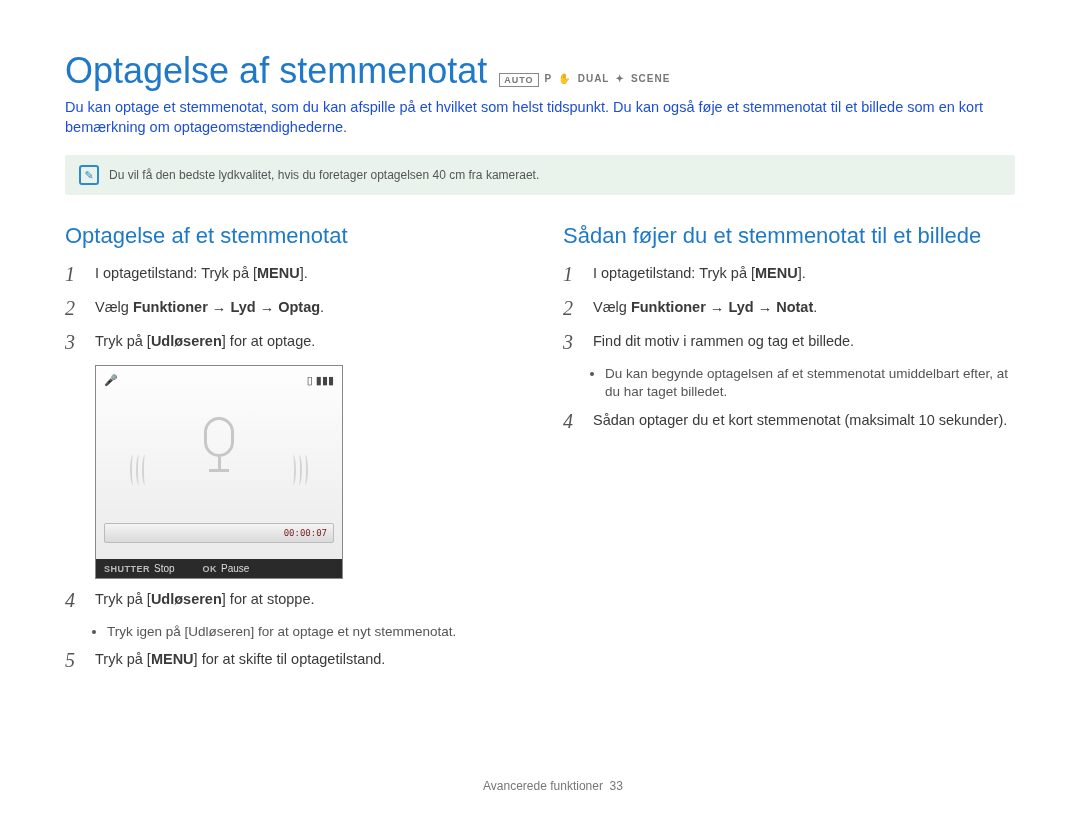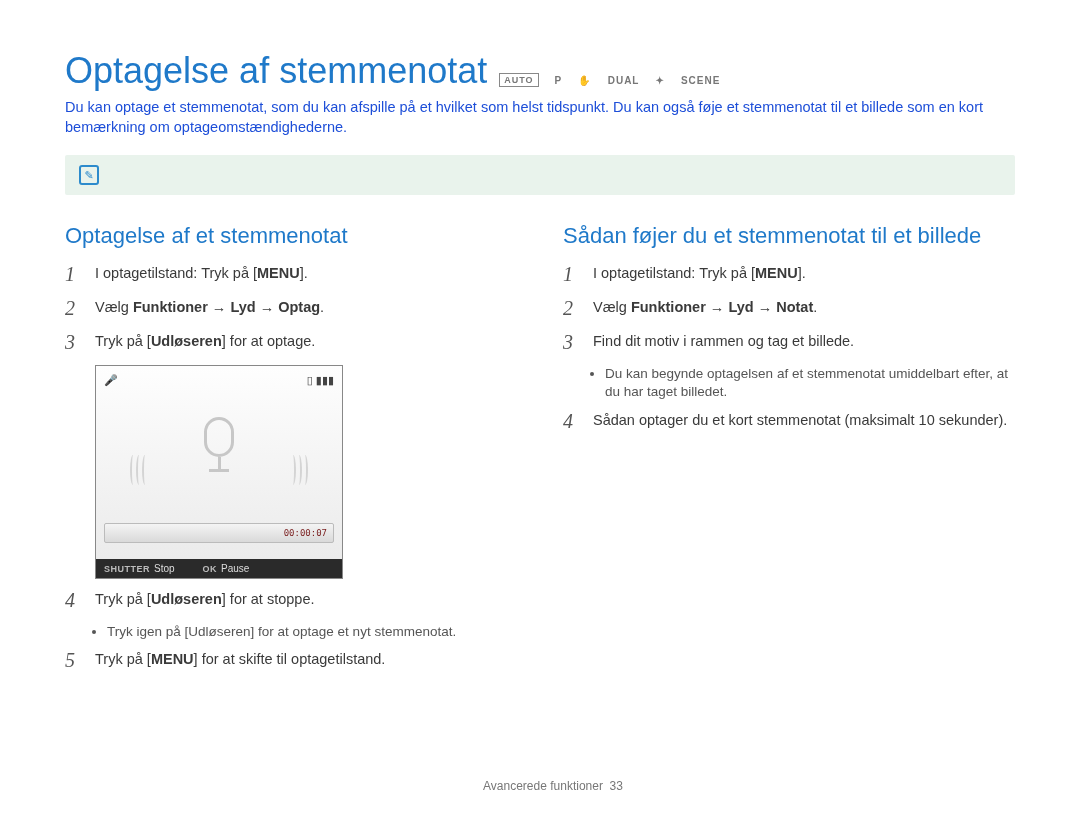"AUTO" .mode-icons { align-items: center -> flex-start; gap: 16px -> 6px }
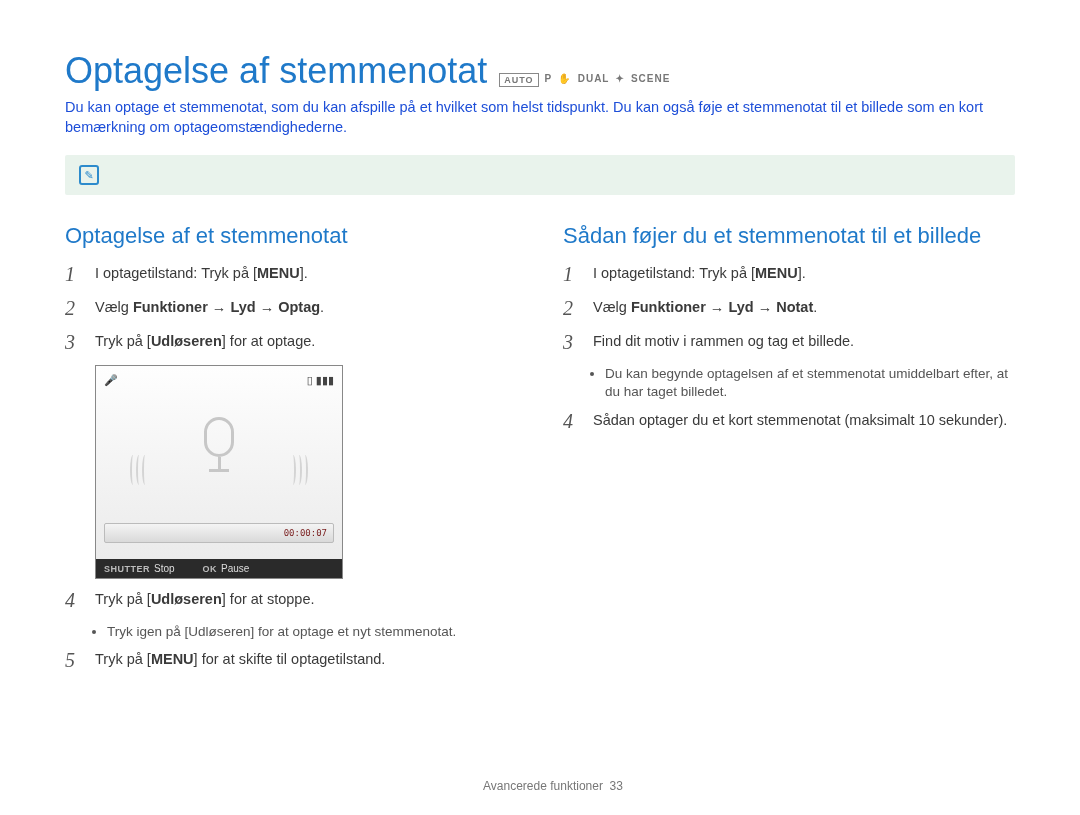"Du vil få den bedste" div.tip-text { html: none -> <div>Du vil få den bedste lydkvalitet, hvis du foretager optagelsen 40 cm fra kameraet.</div> }
